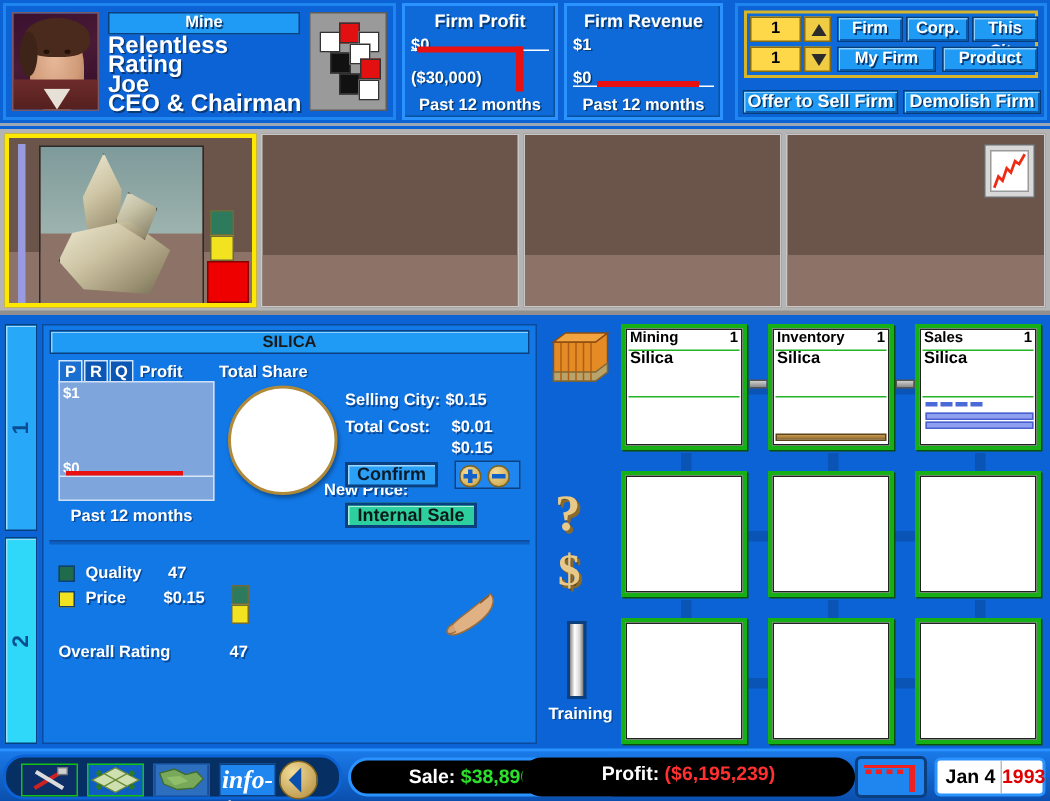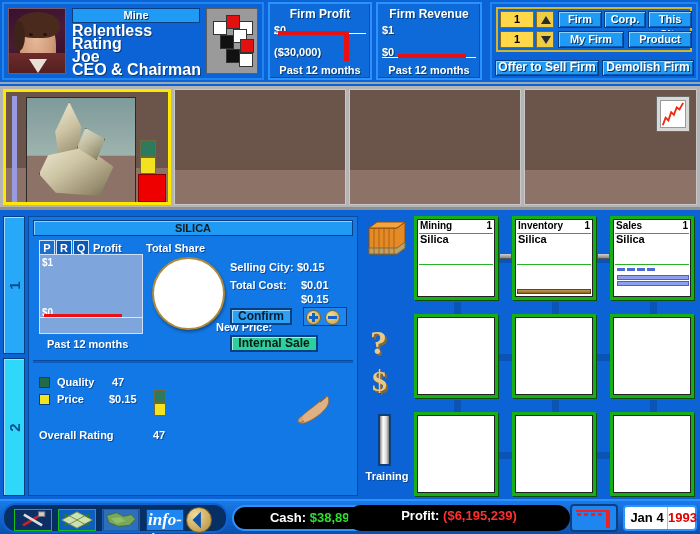"Cash:" span { text: Cash -> Sale }
